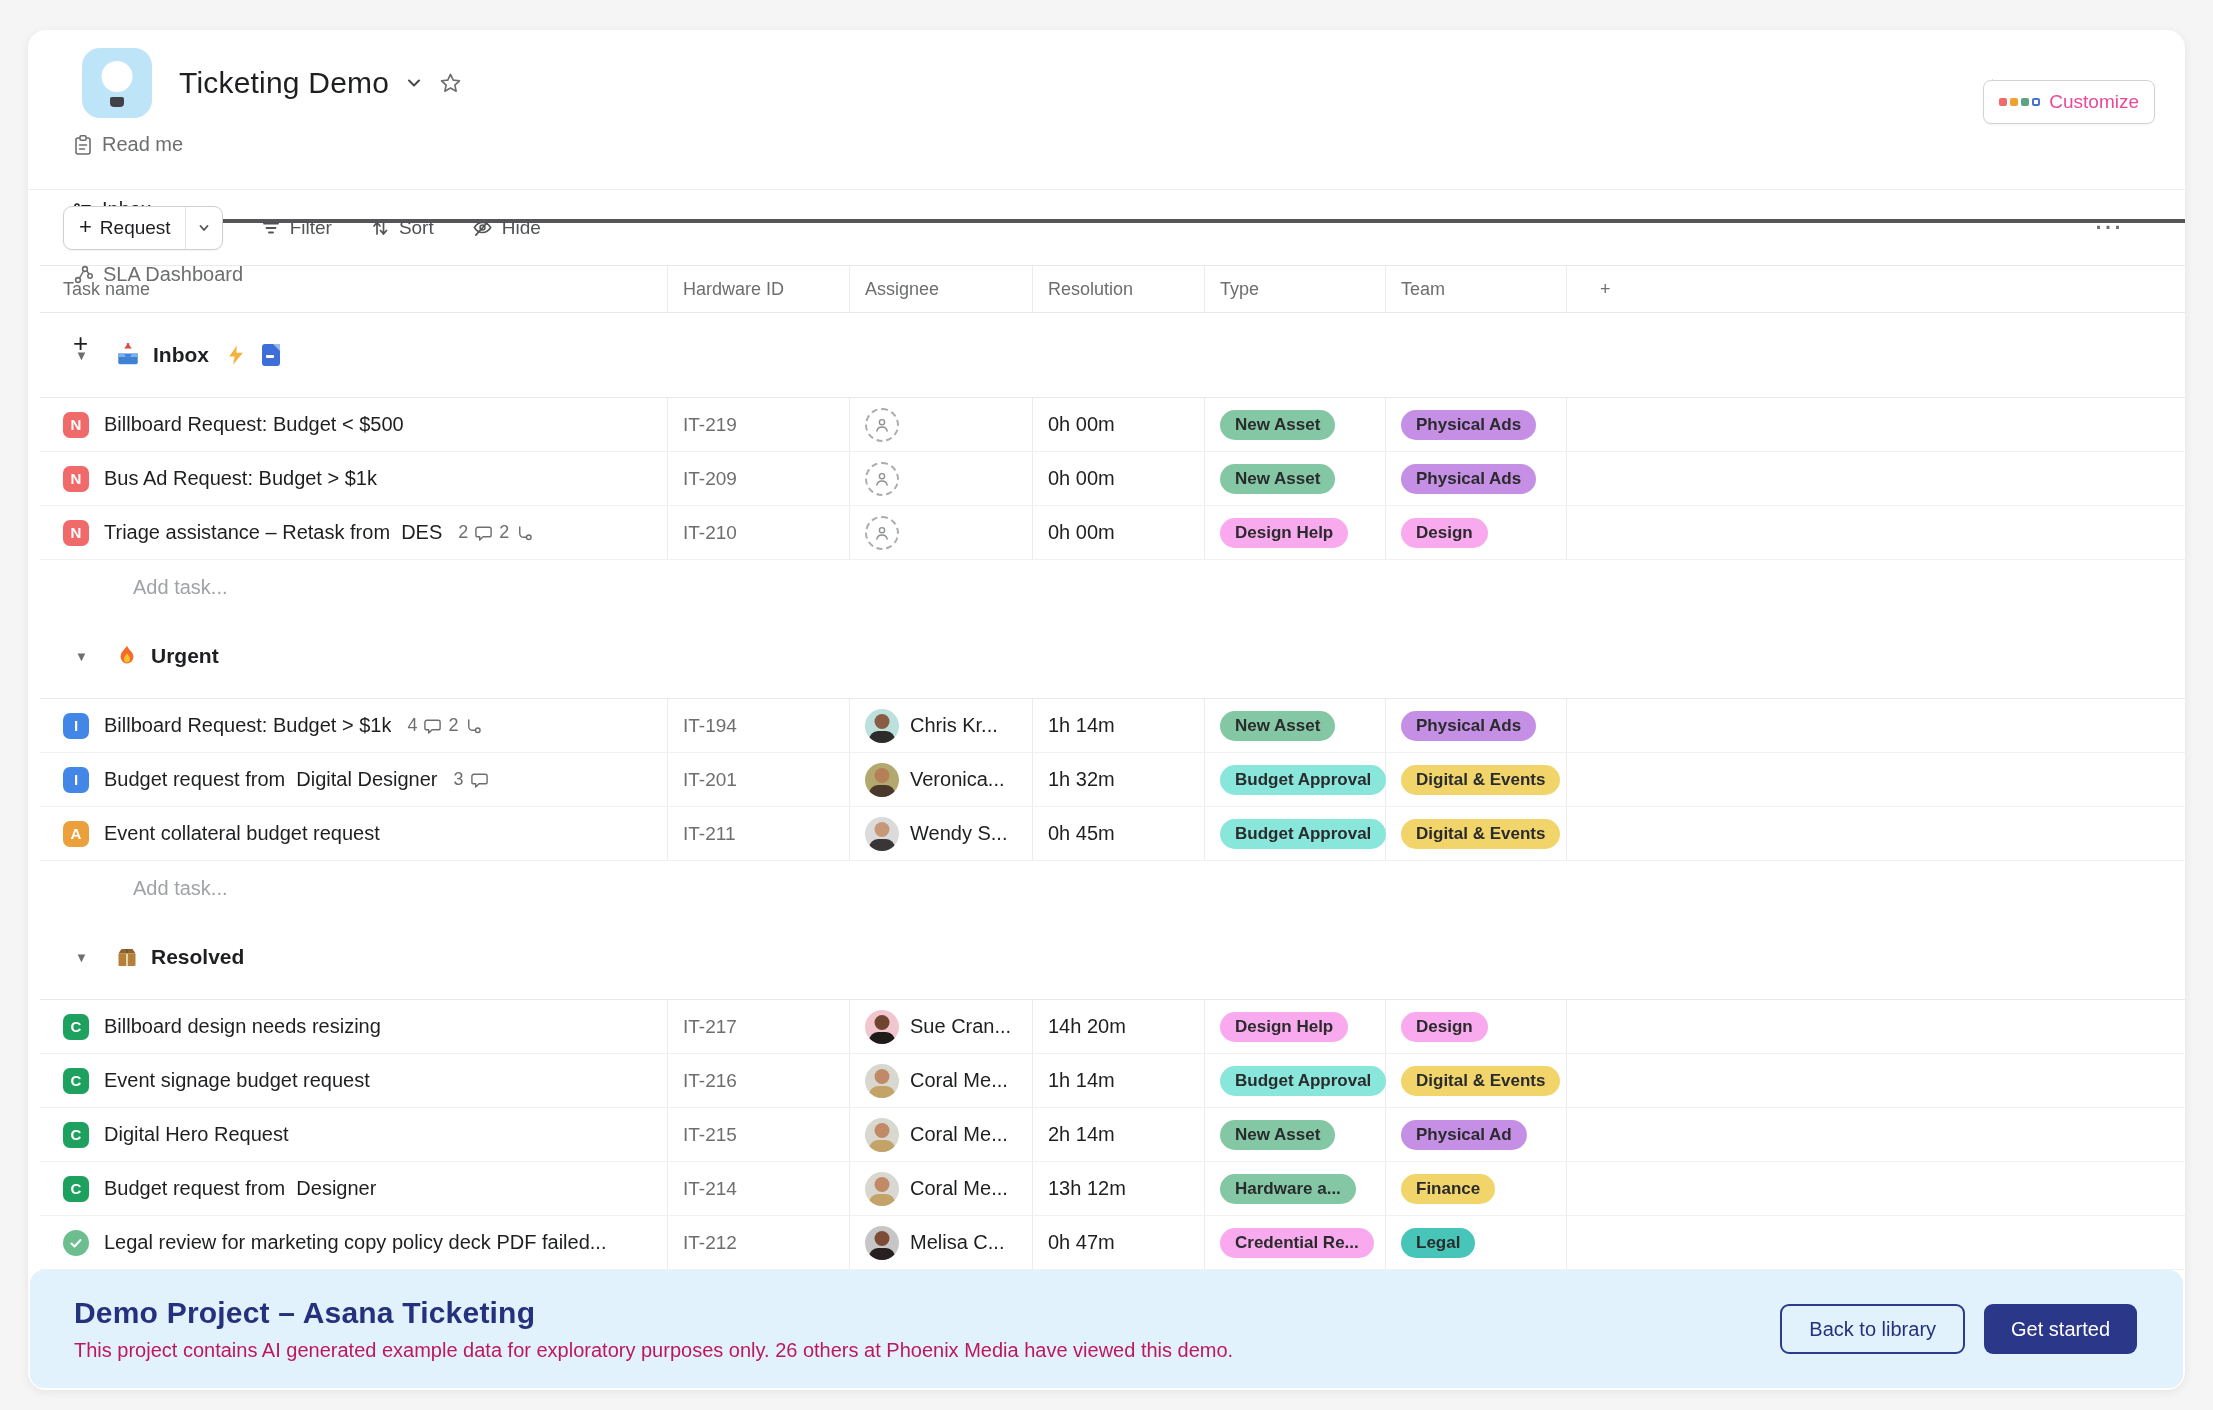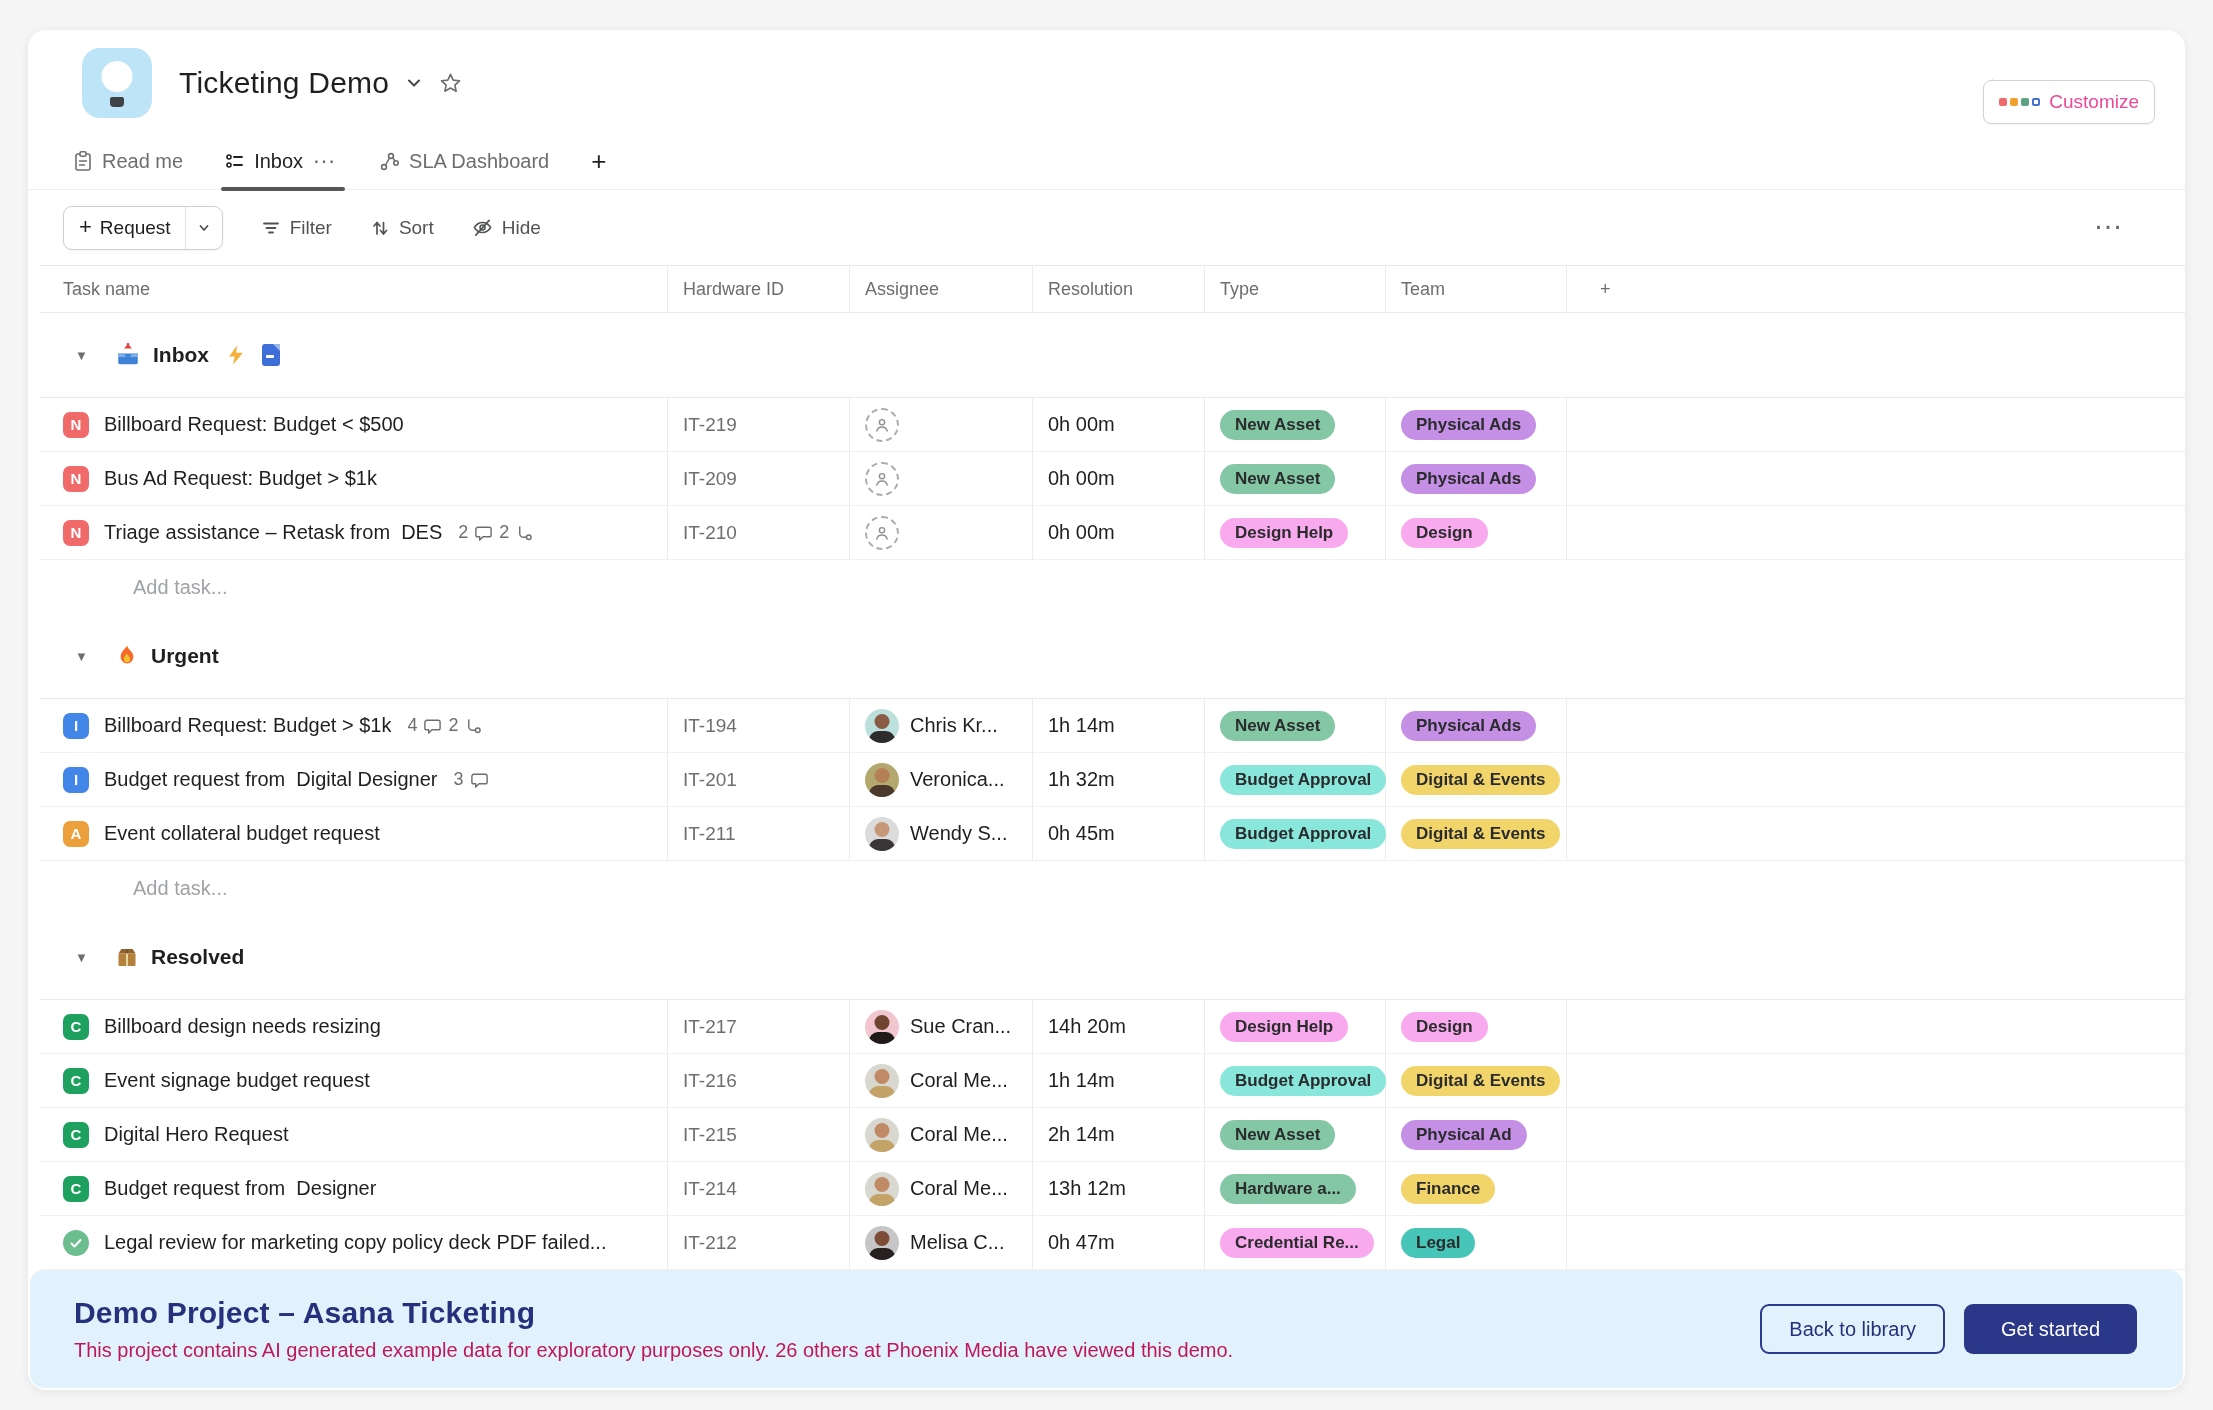"Read me" .tabbar { align-items: center -> none; flex-direction: none -> column }
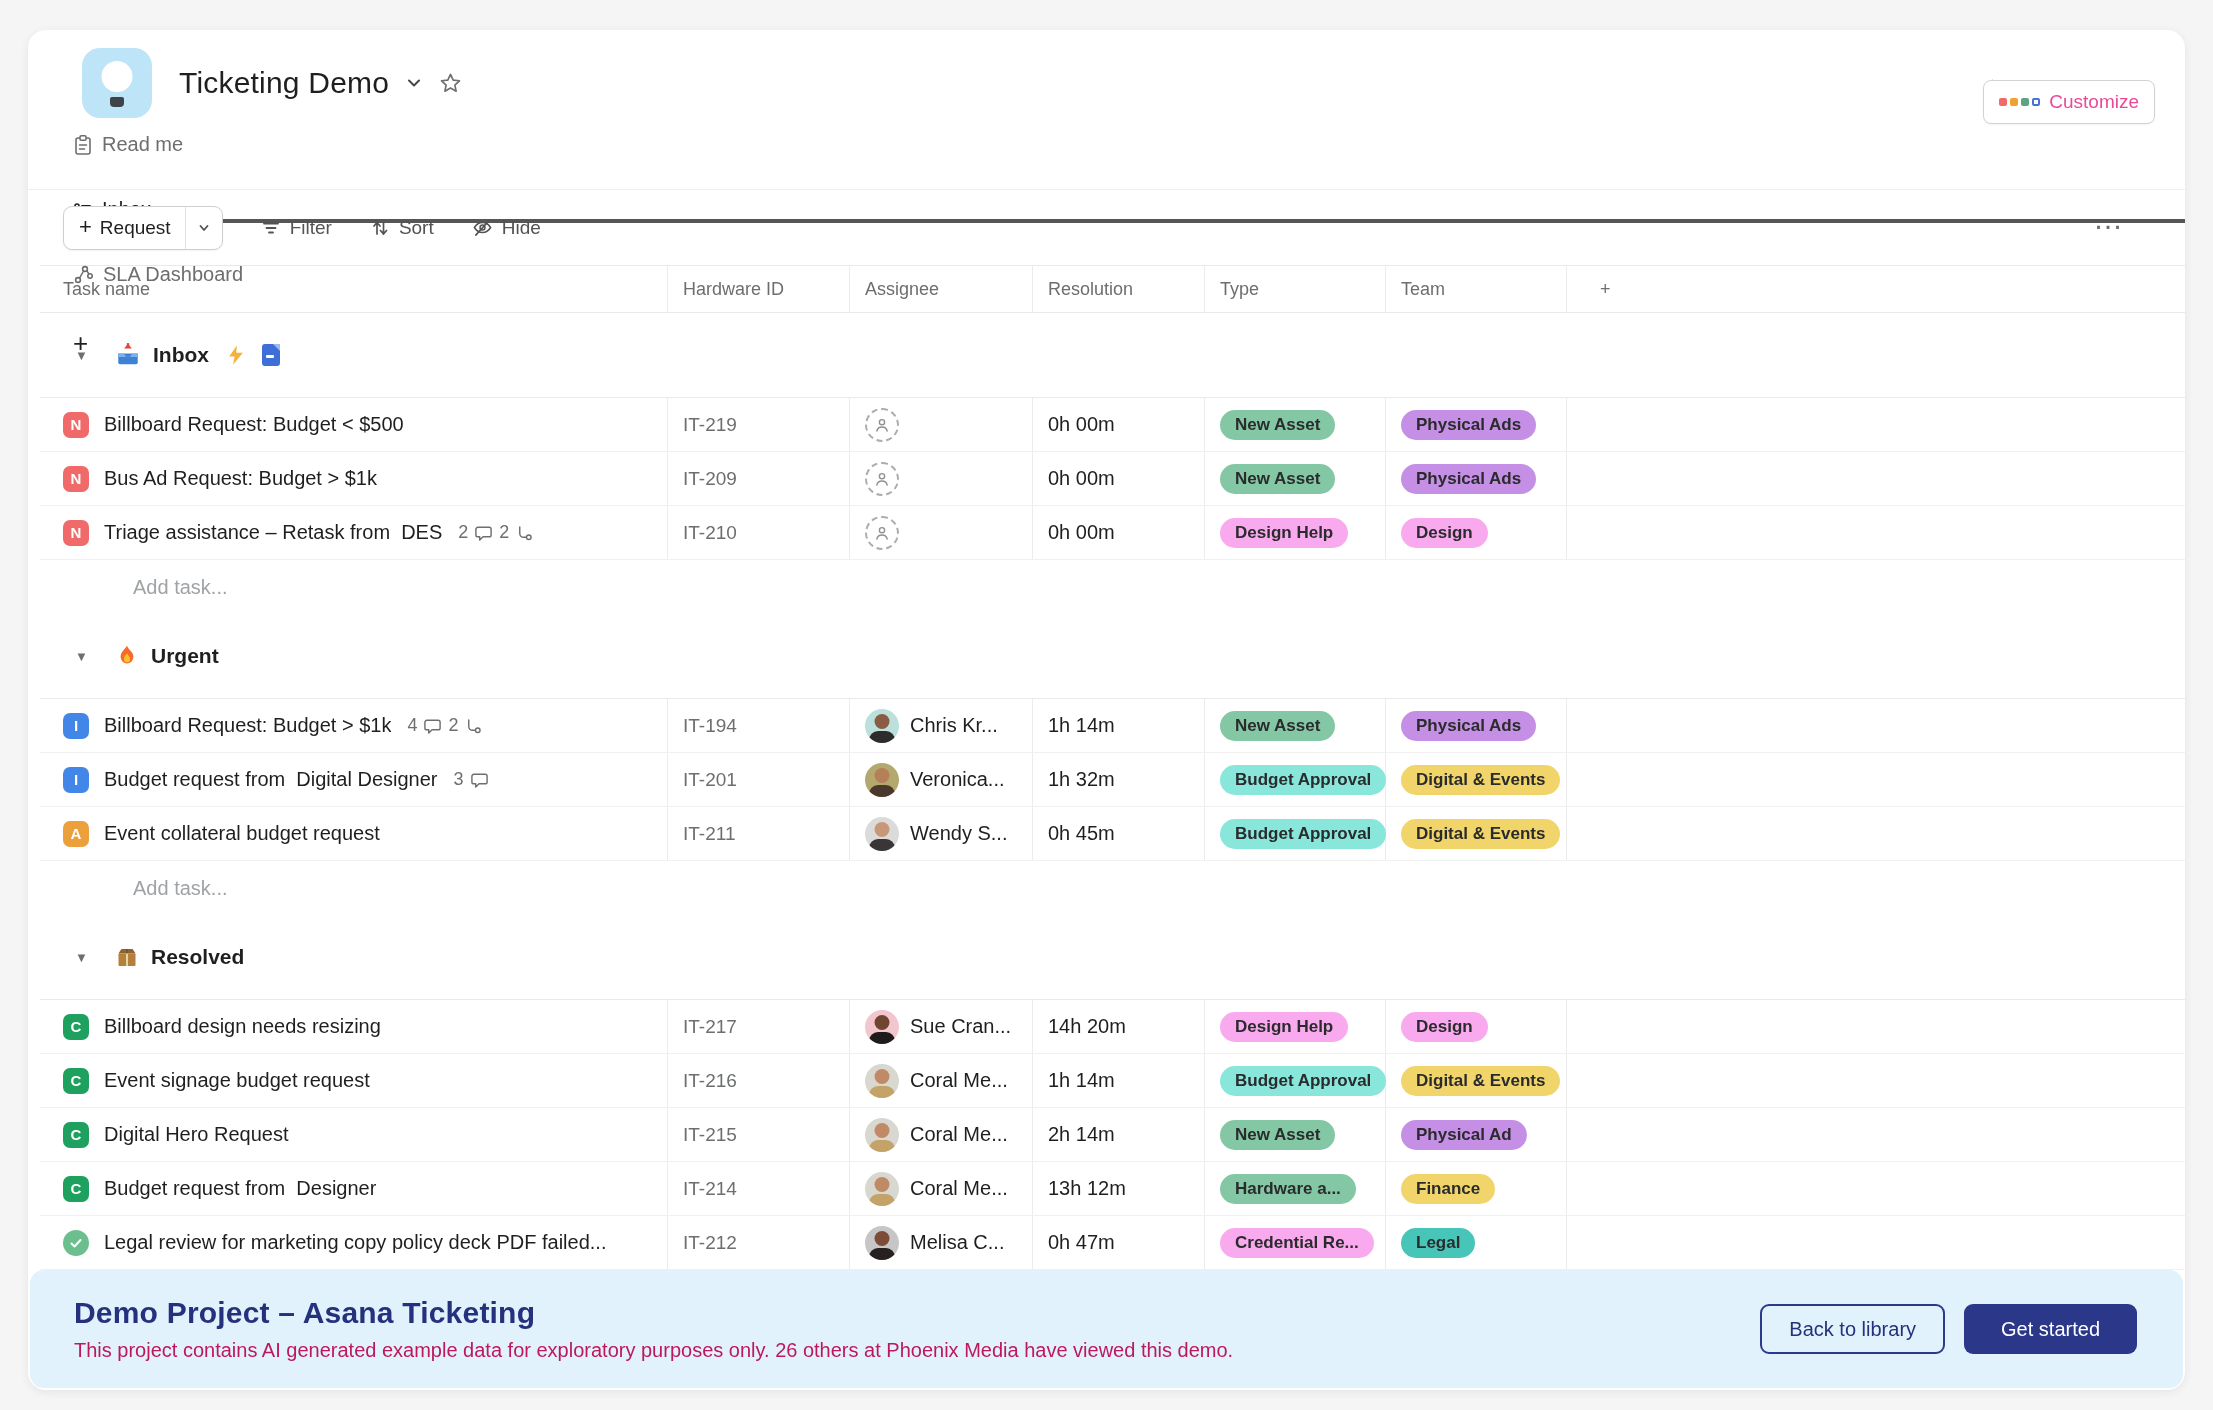"Get started" .btn-start { padding: 0 37px -> 0 27px }
